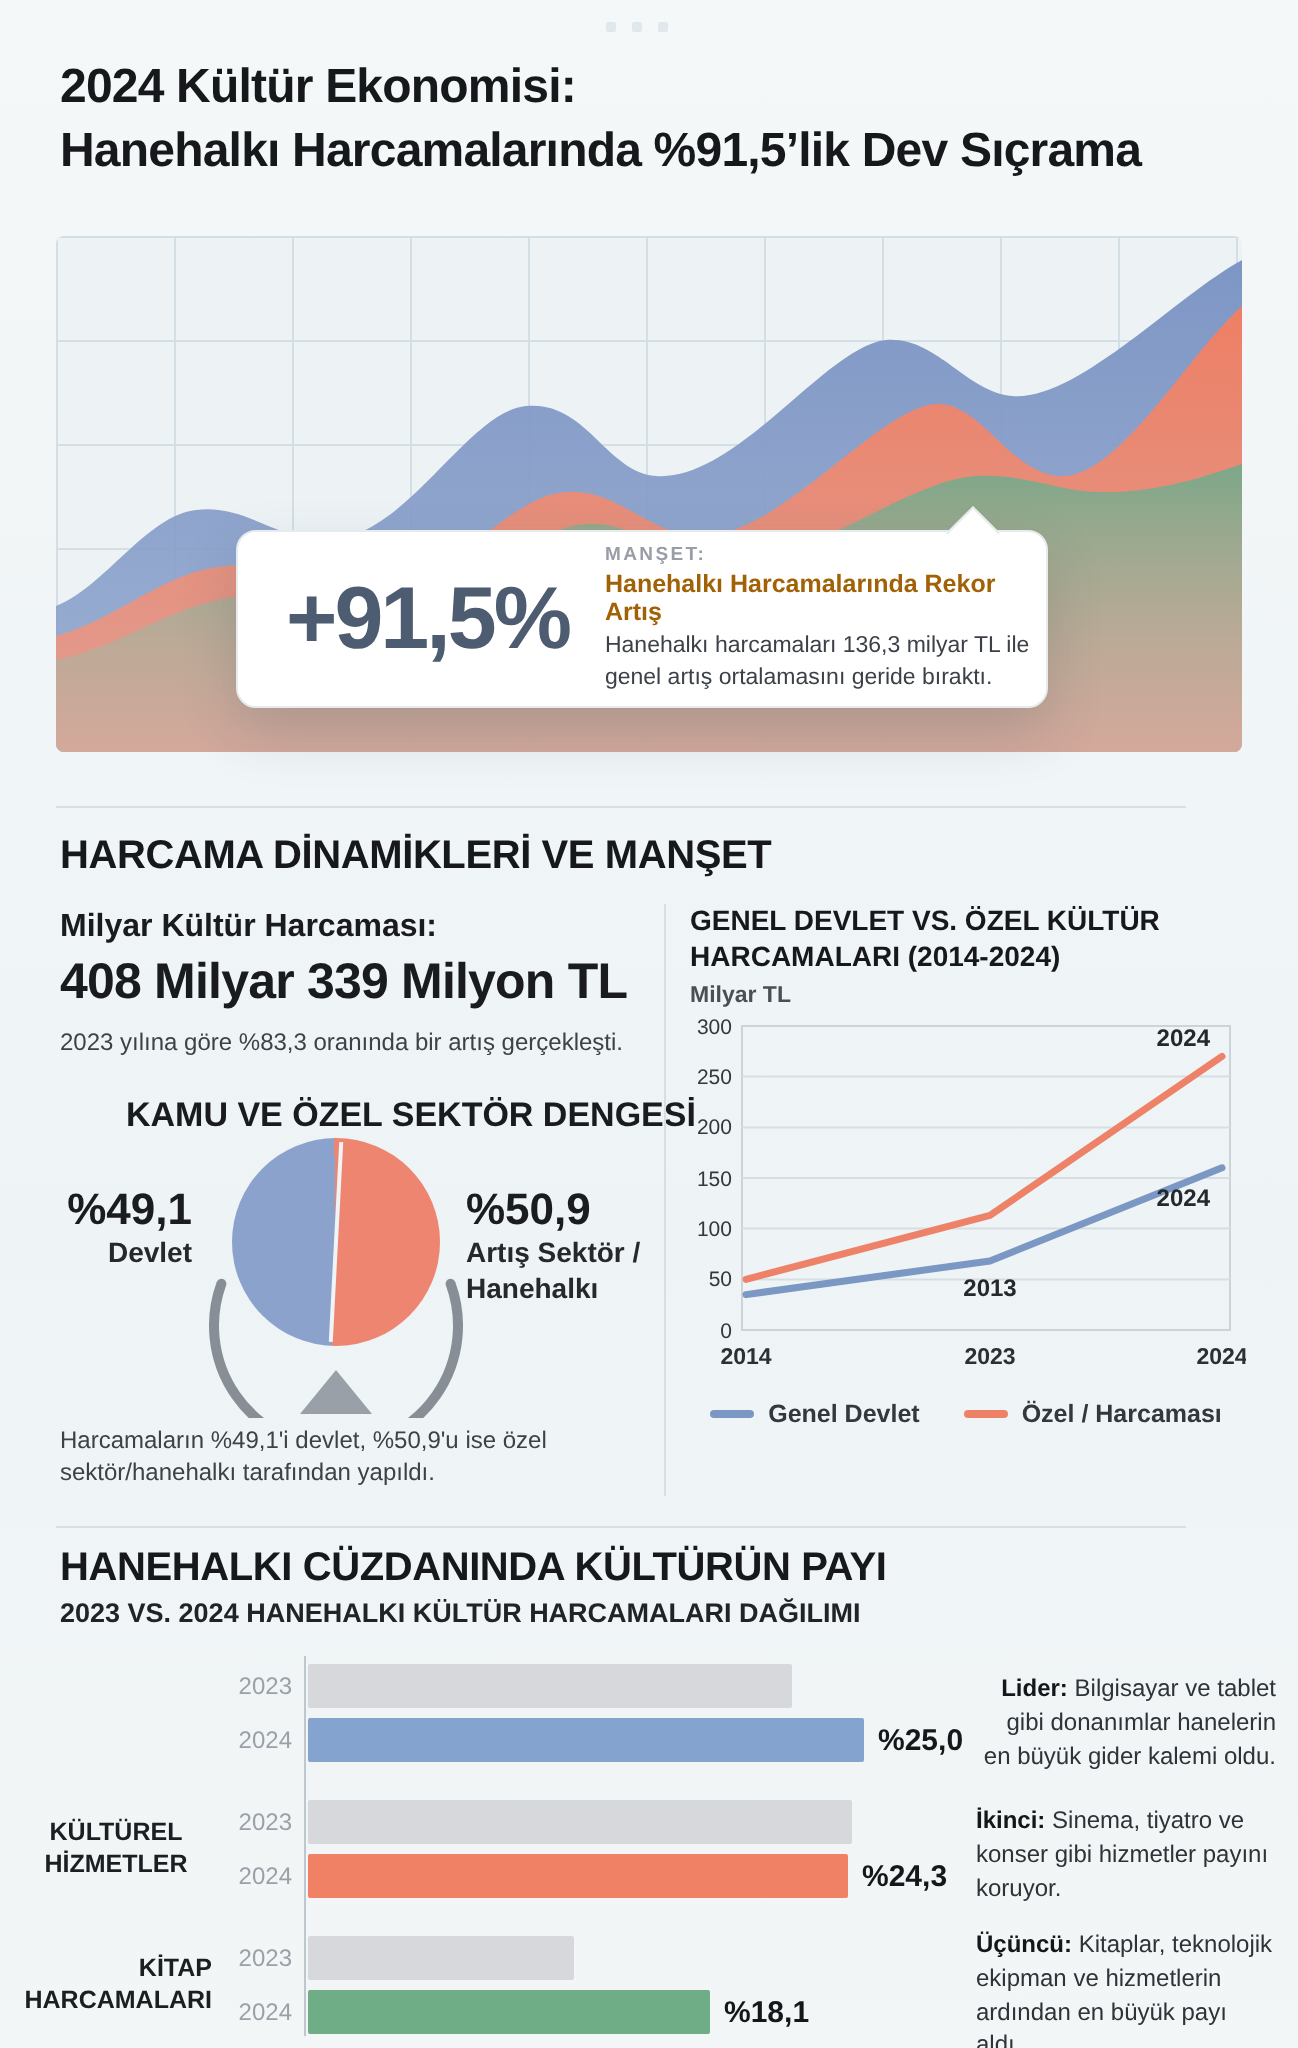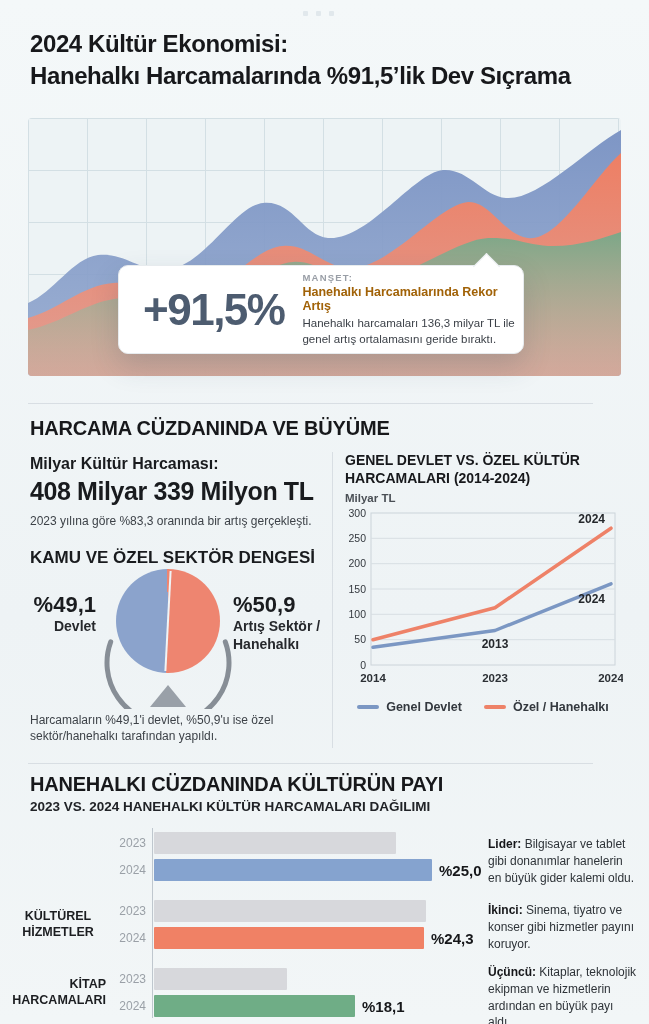"HARCAMA CÜZDANINDA VE BÜYÜME" div.abs { text: CÜZDANINDA VE BÜYÜME -> DİNAMİKLERİ VE MANŞET }
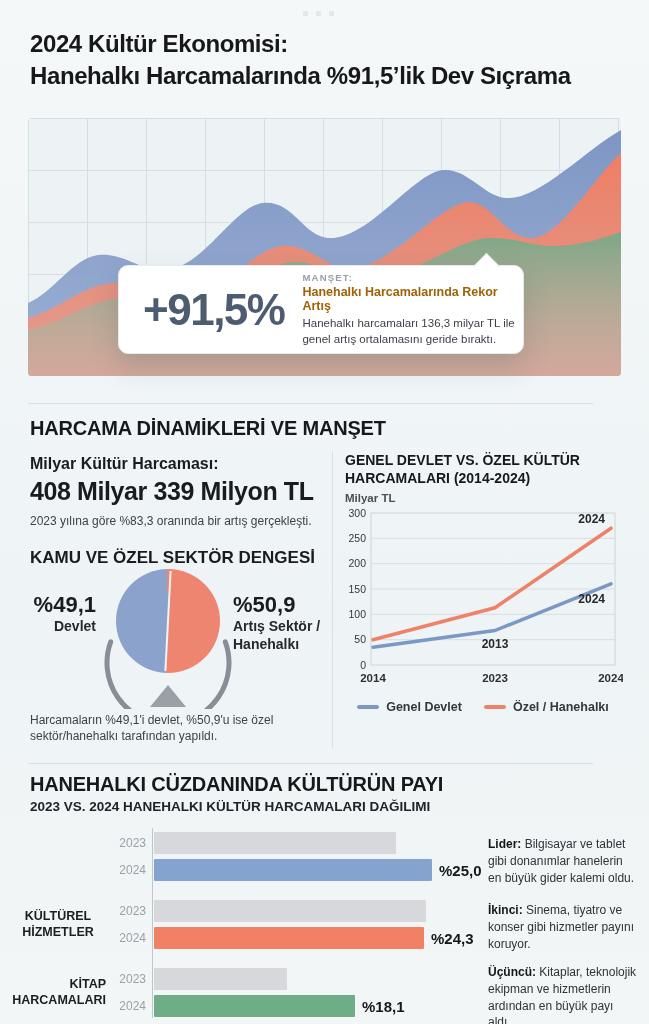"KAMU VE ÖZEL SEKTÖR DENGESİ" .sub-title { margin-left: none -> 33px }
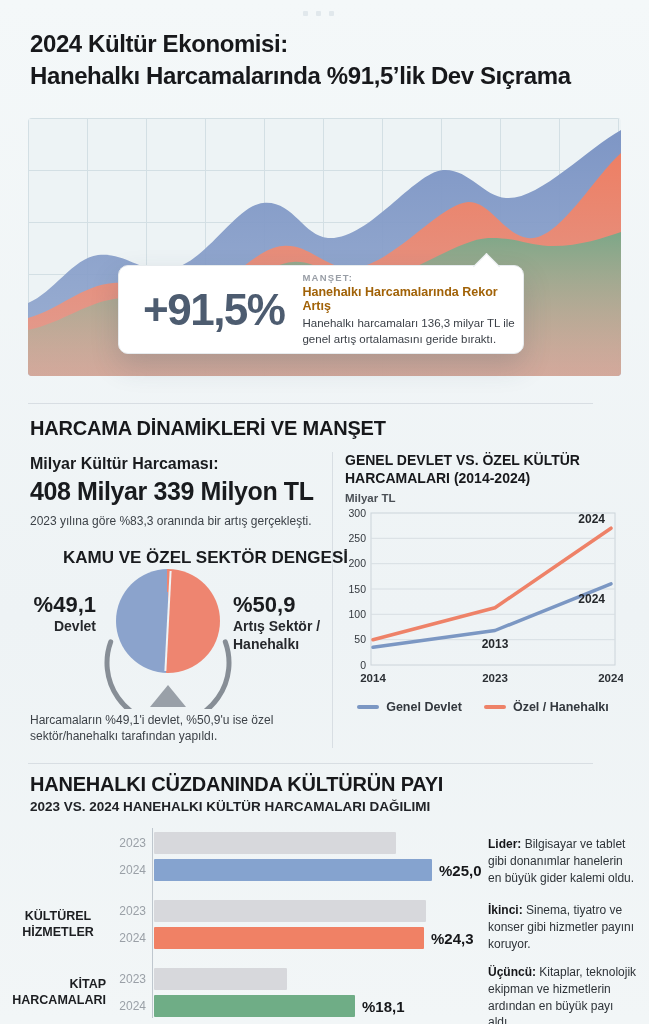"Özel / Hanehalkı" span { text: Hanehalkı -> Harcaması }
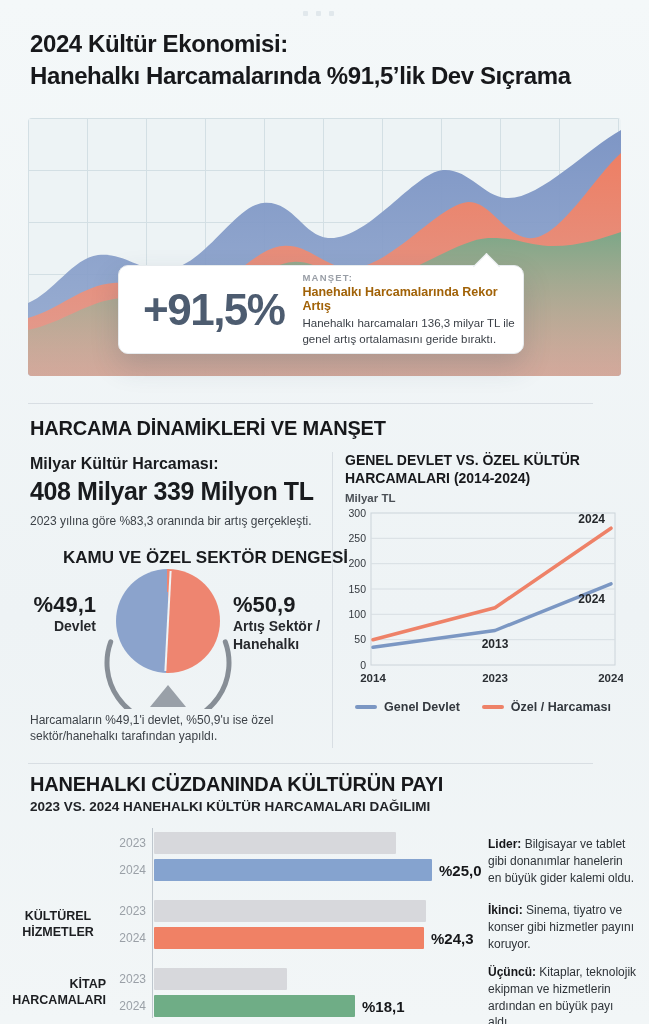"Lider: Bilgisayar ve tablet gibi" div.abs { text-align: none -> right }
